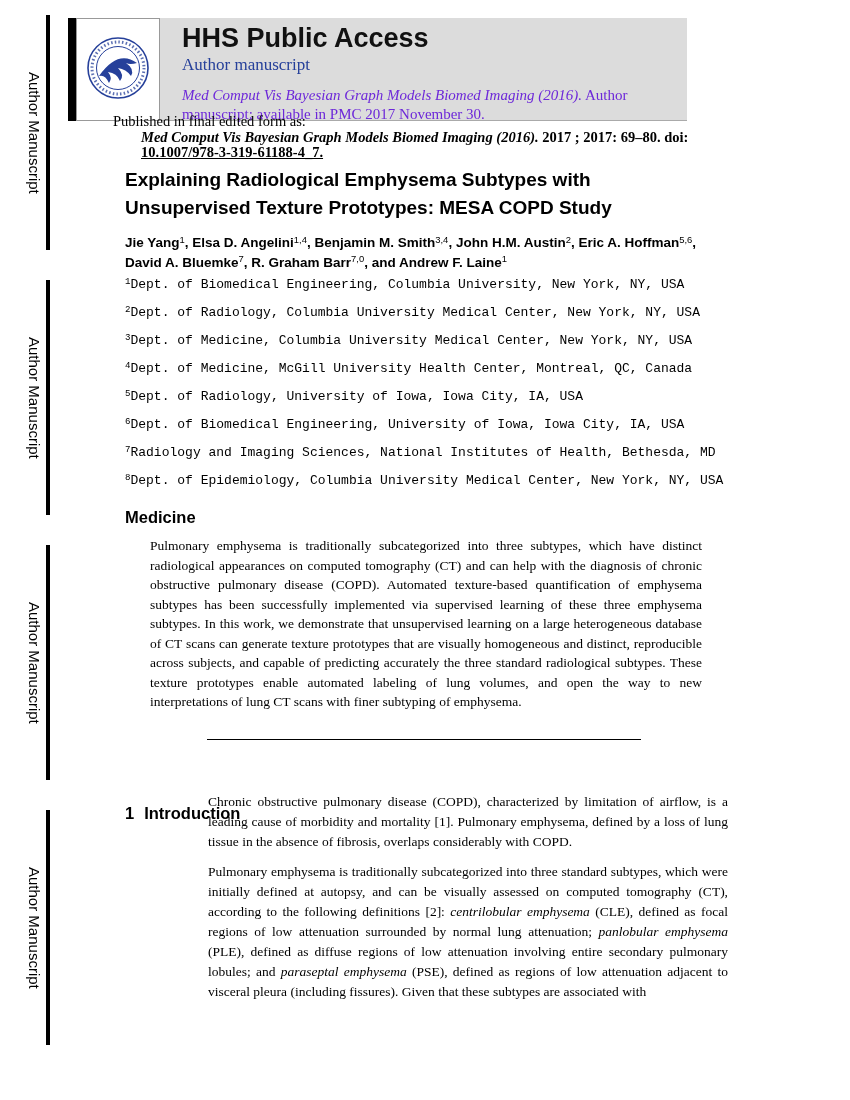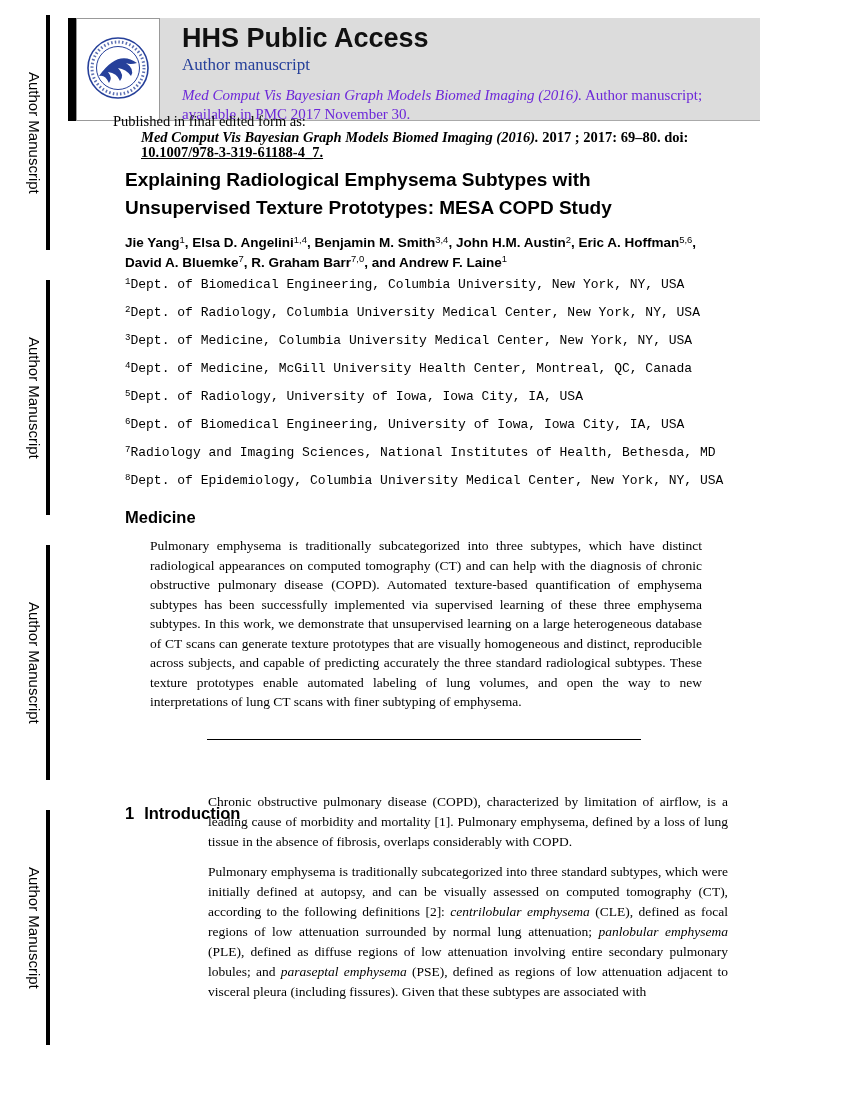"HHS Public Access" .header { width: 692px -> 619px }
